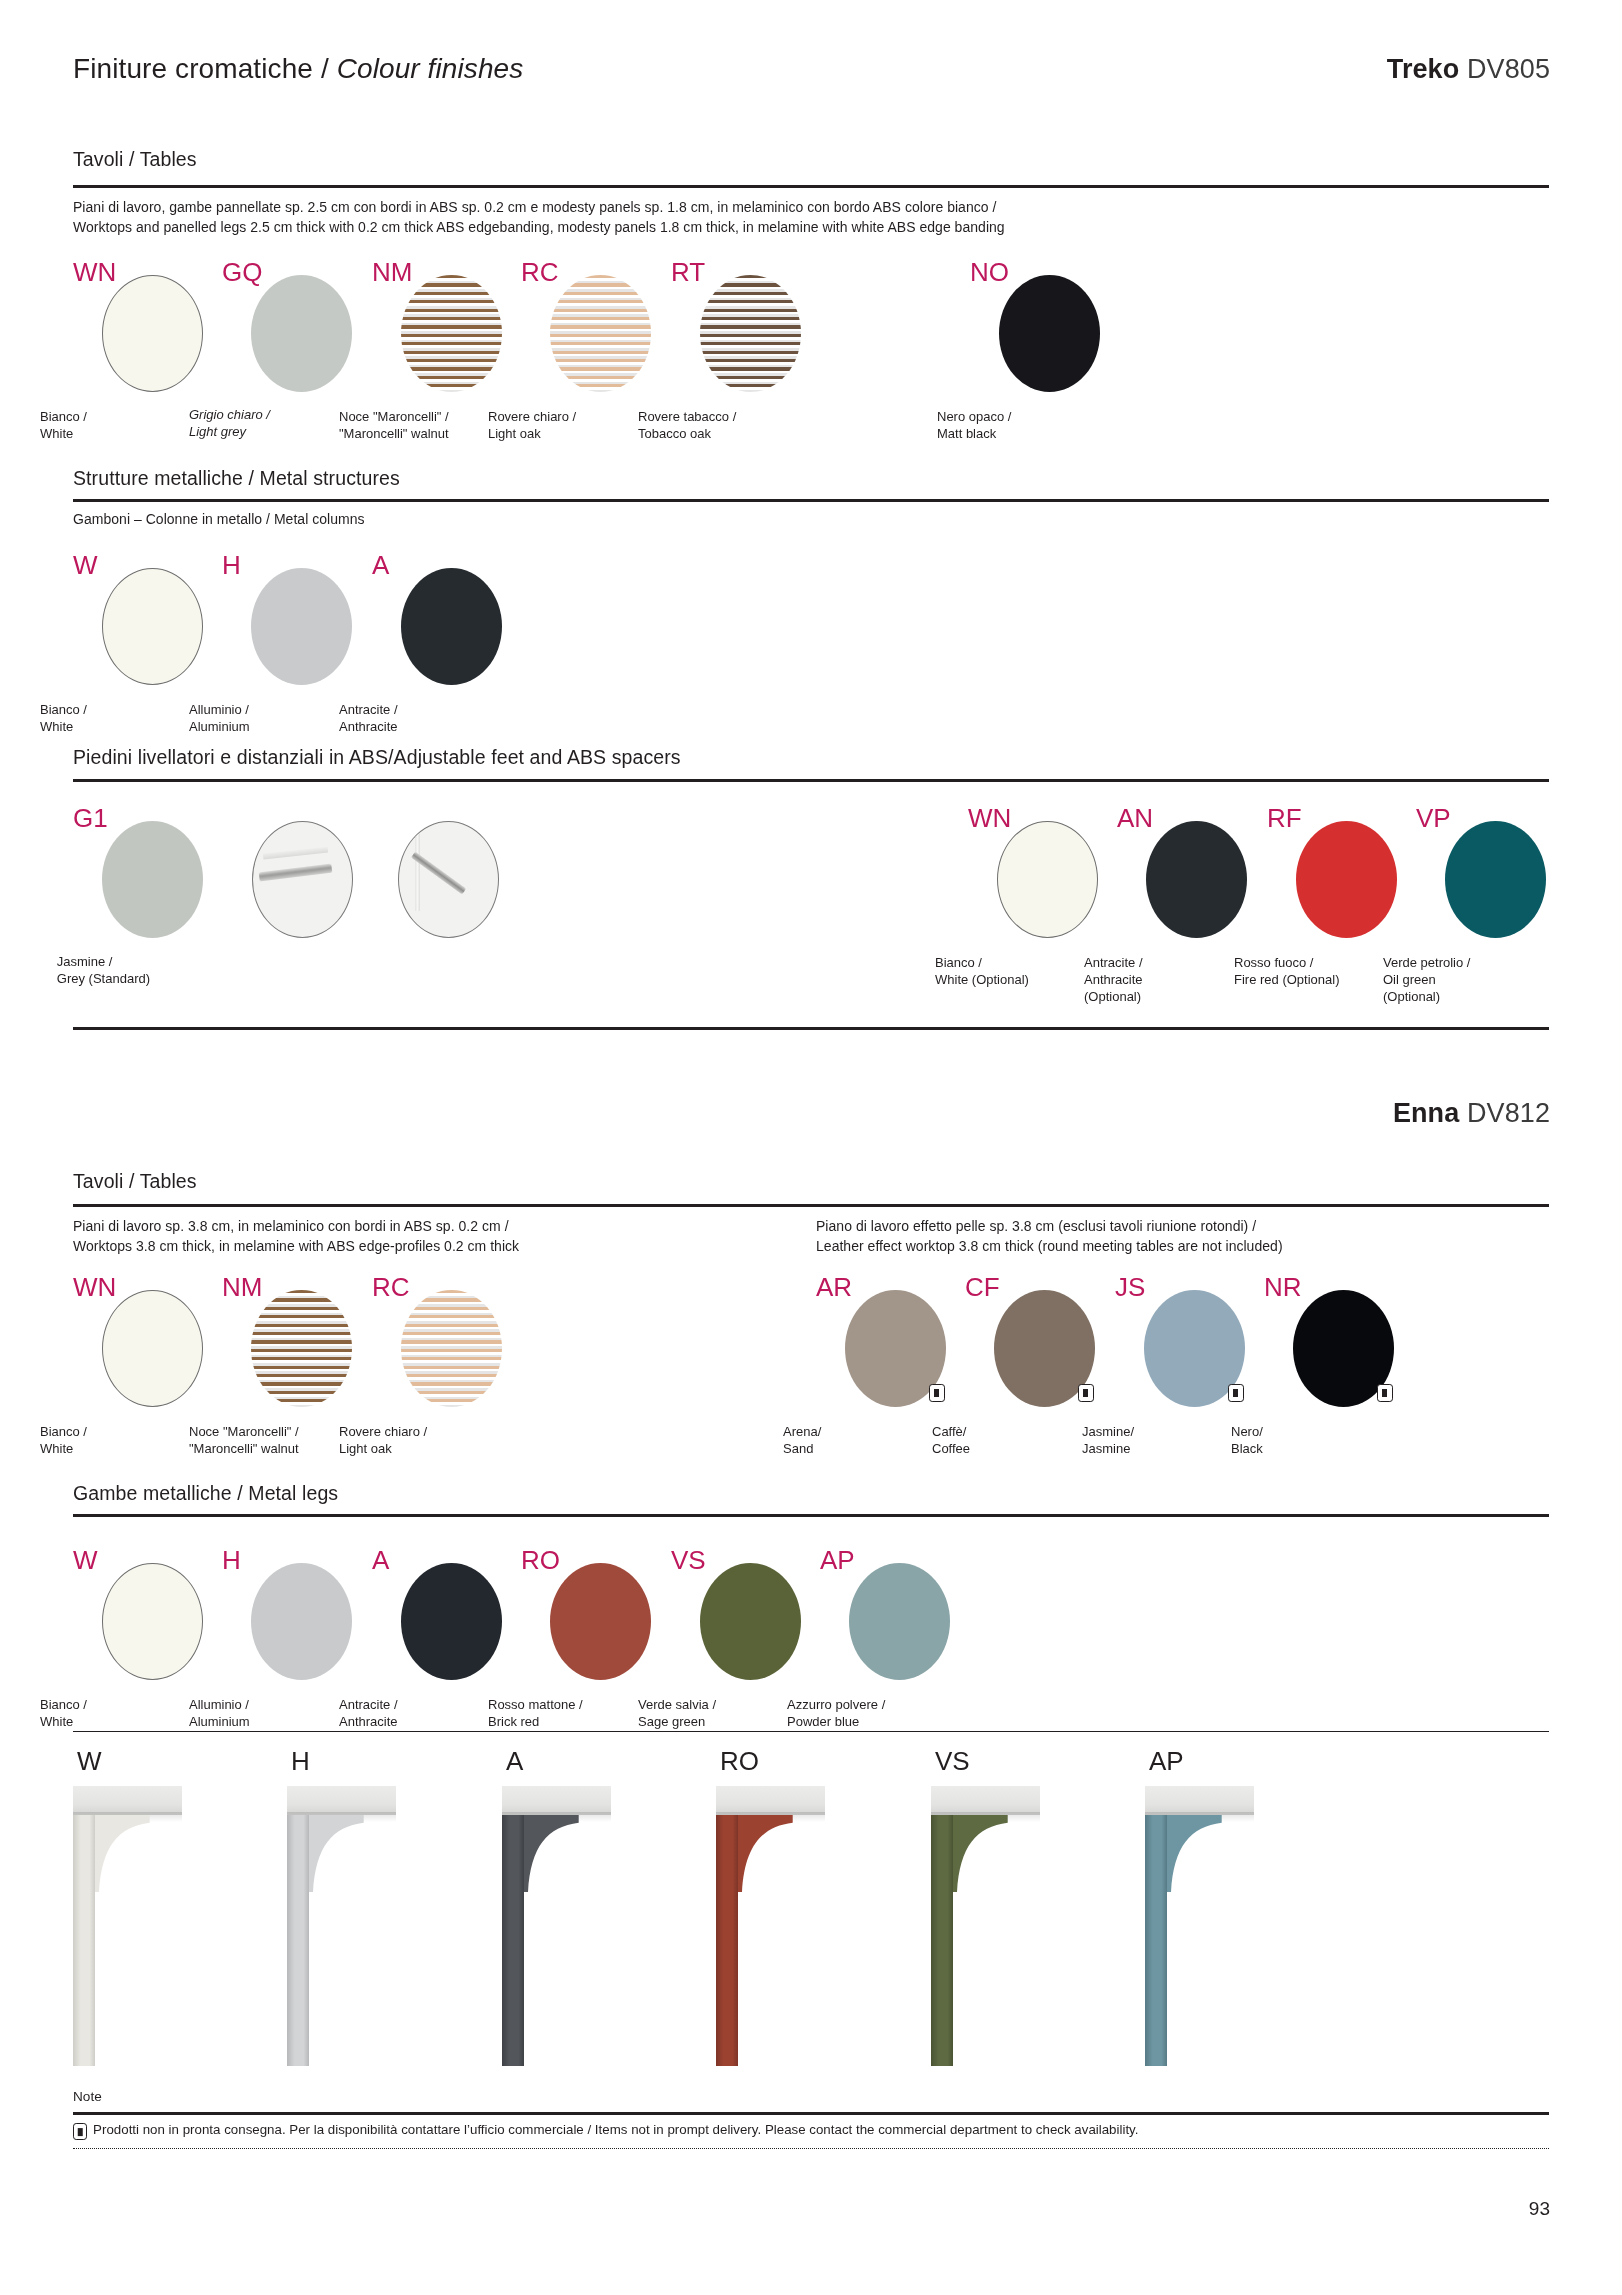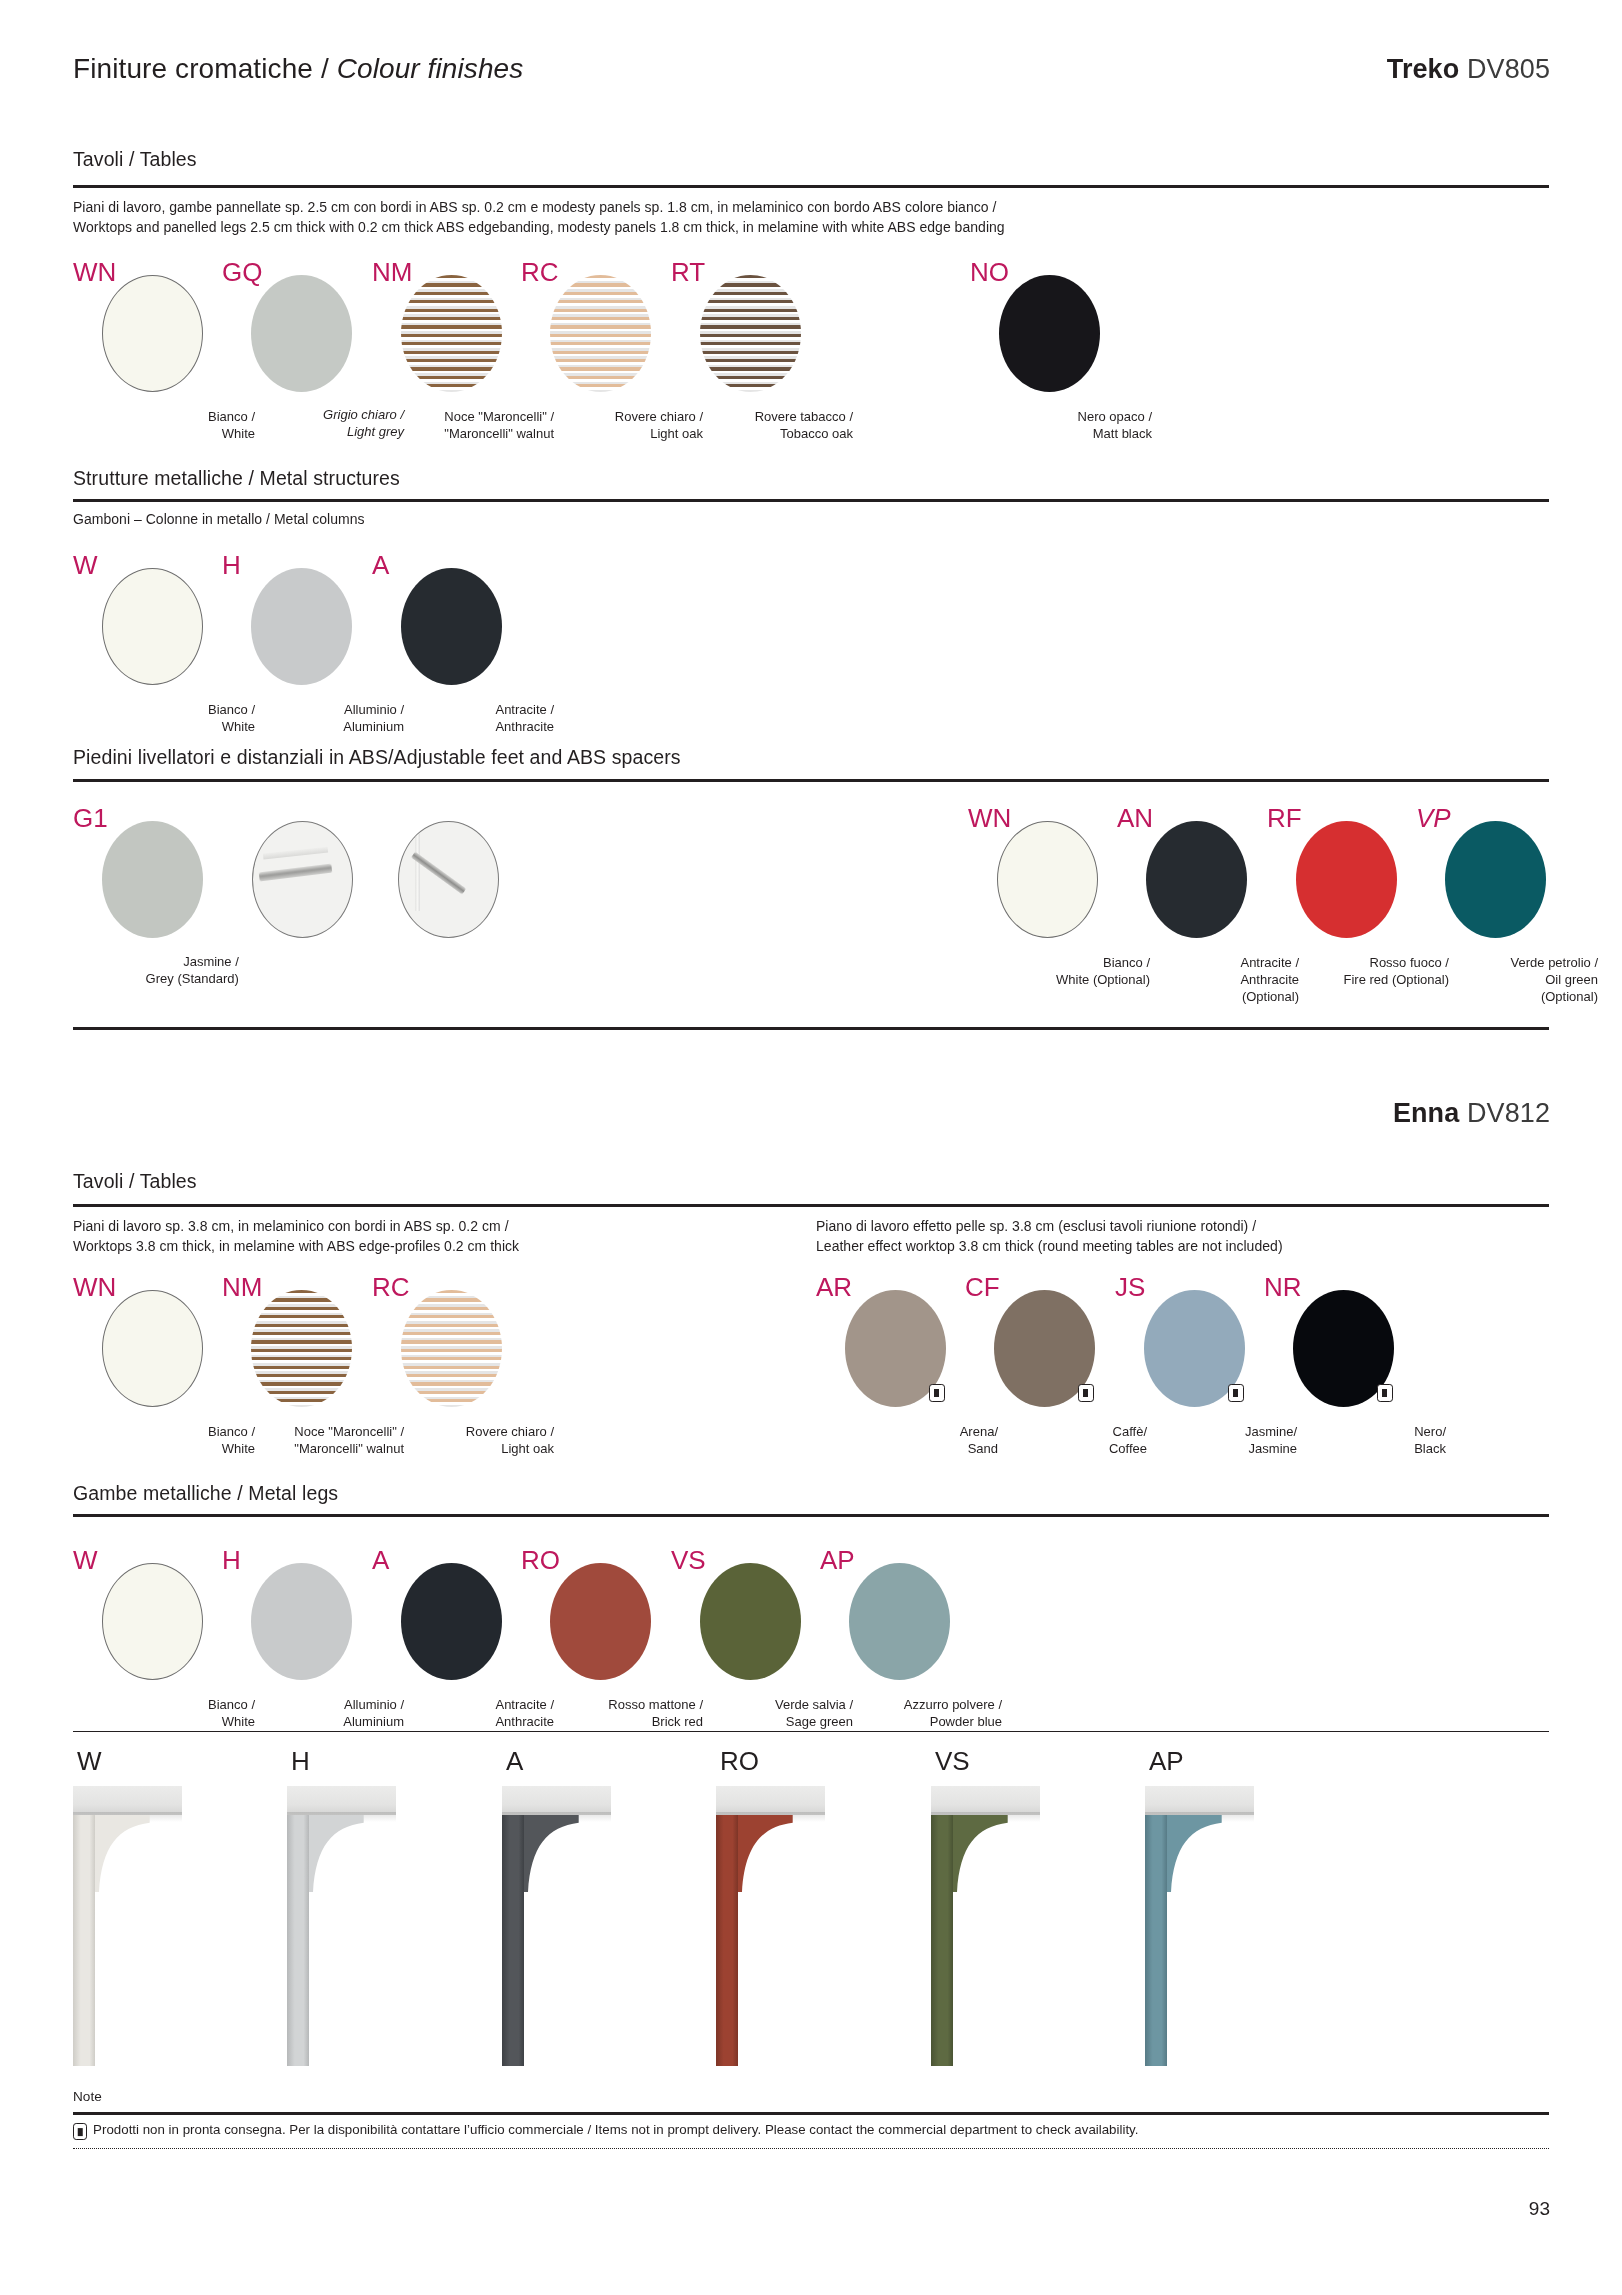"Bianco /" .sw-label { text-align: right -> left }
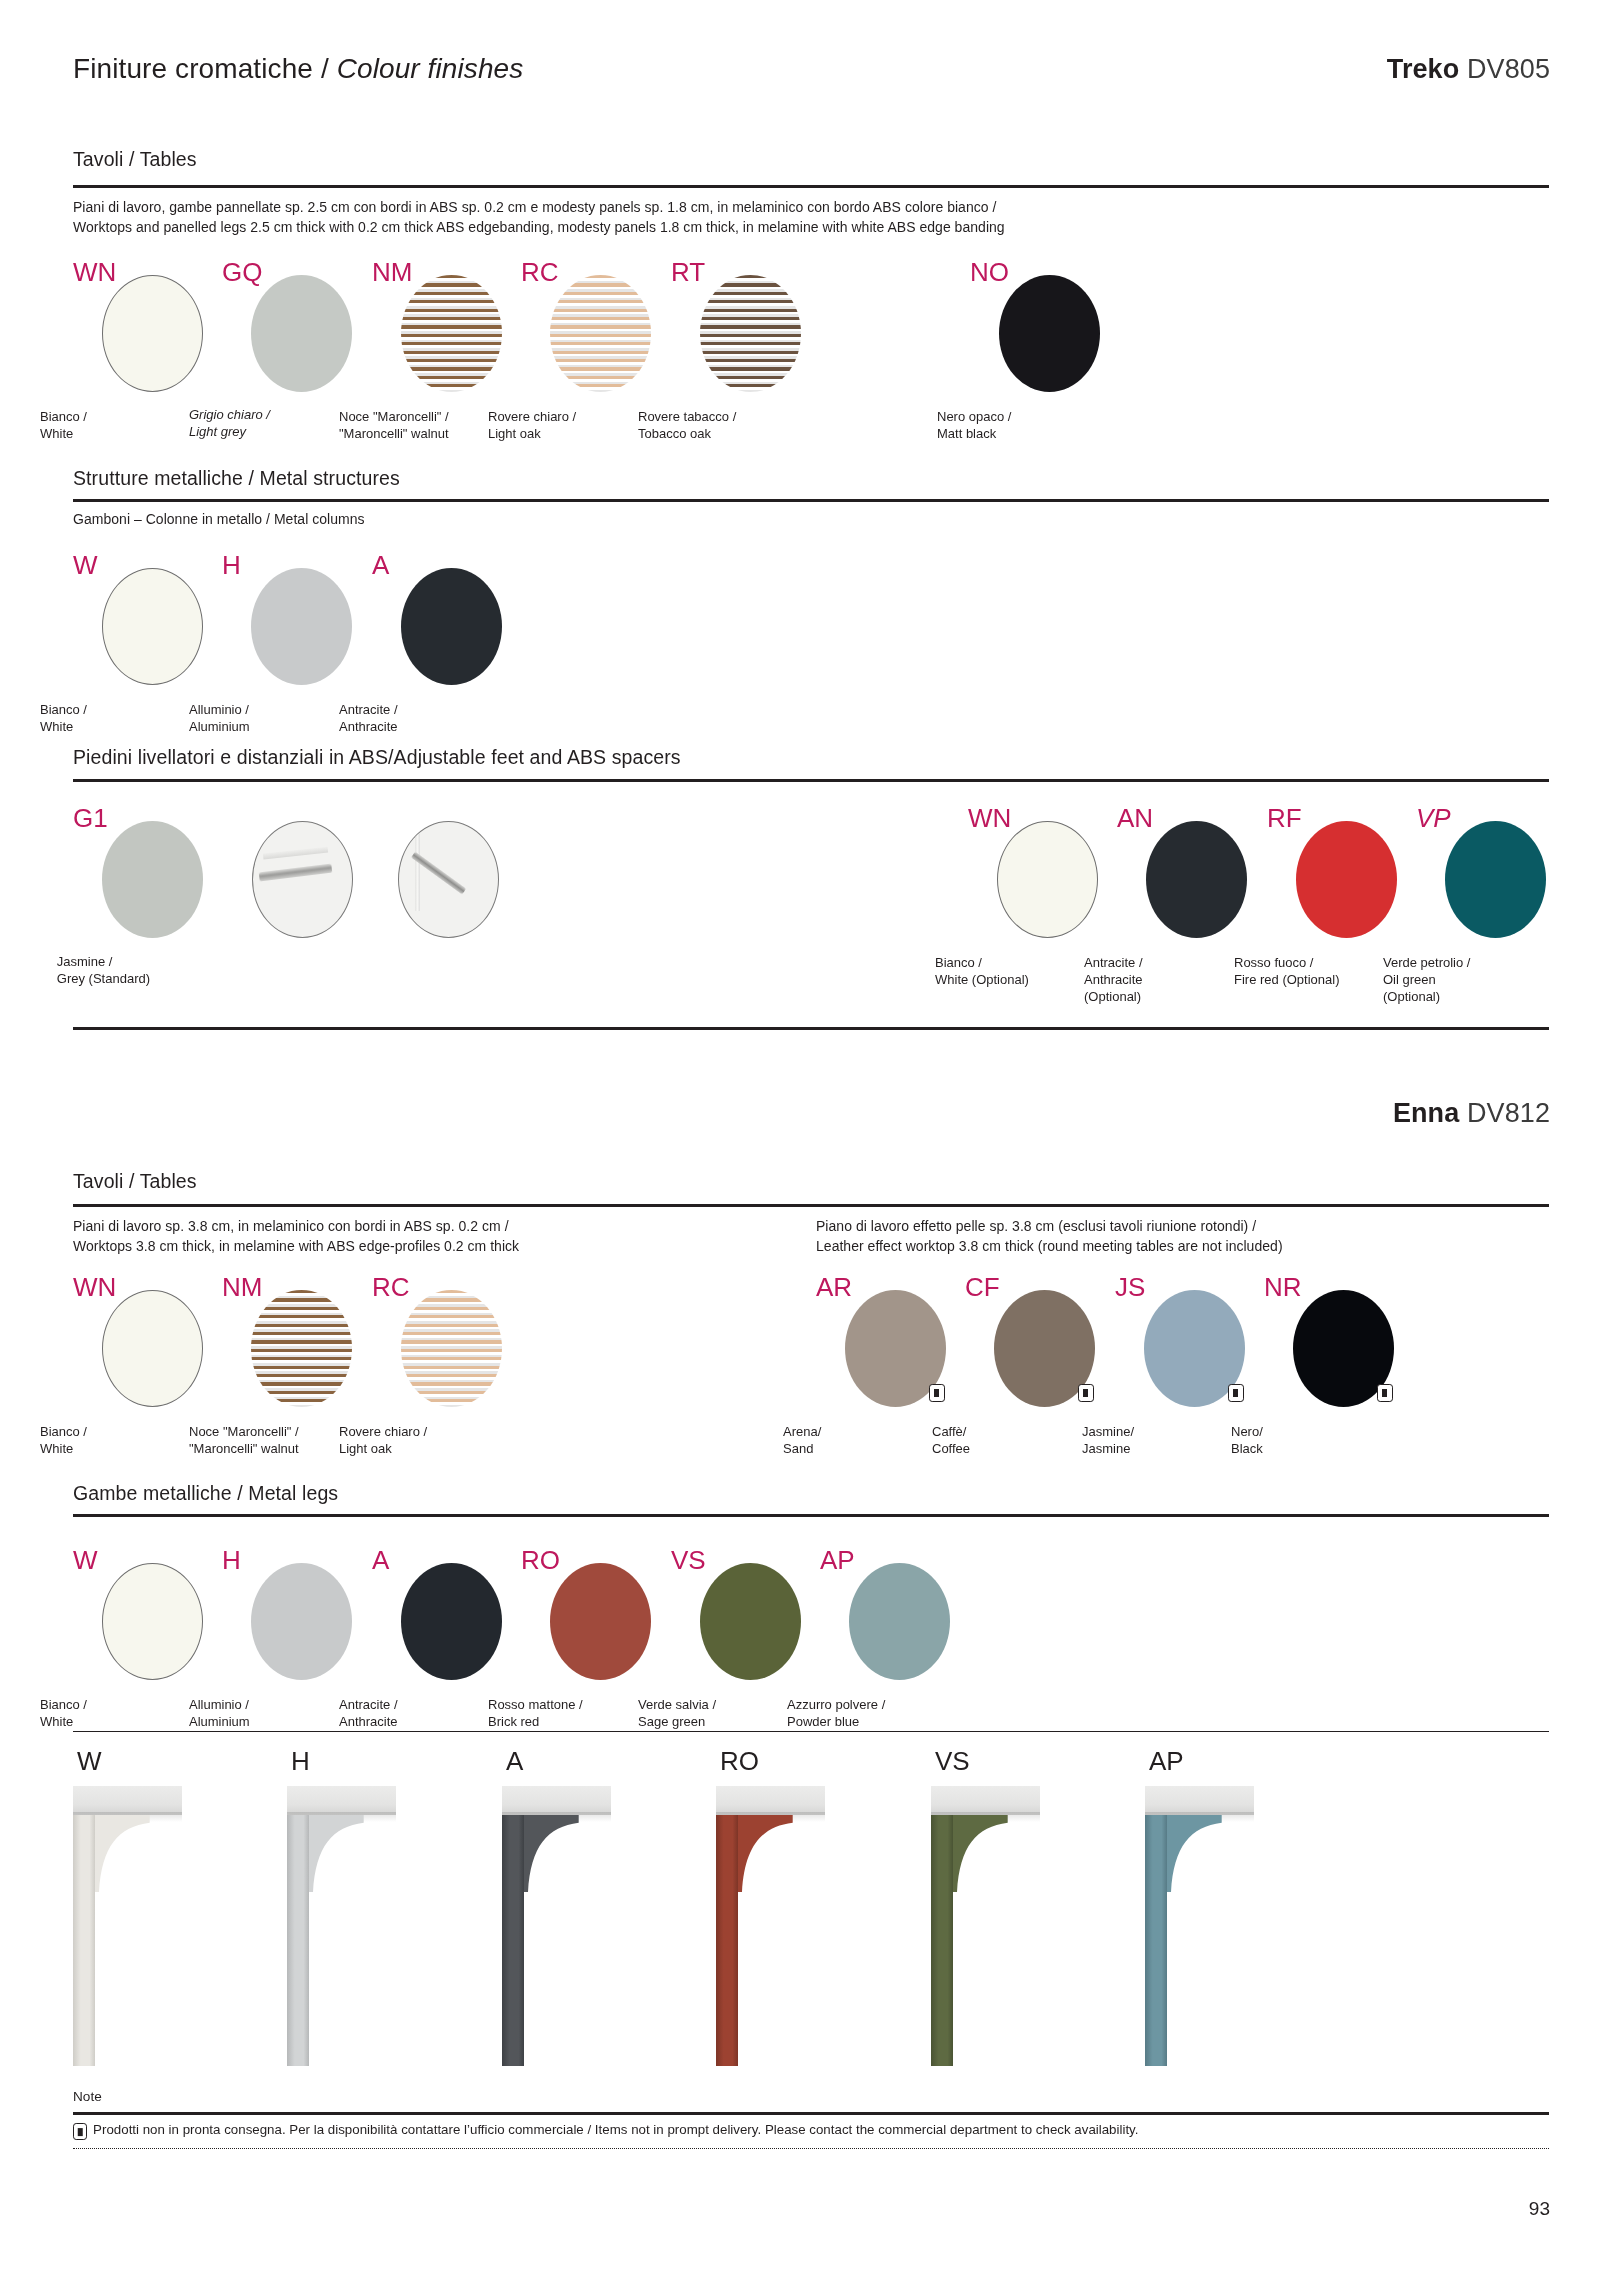"VP" span.sw-code { font-style: italic -> none }
